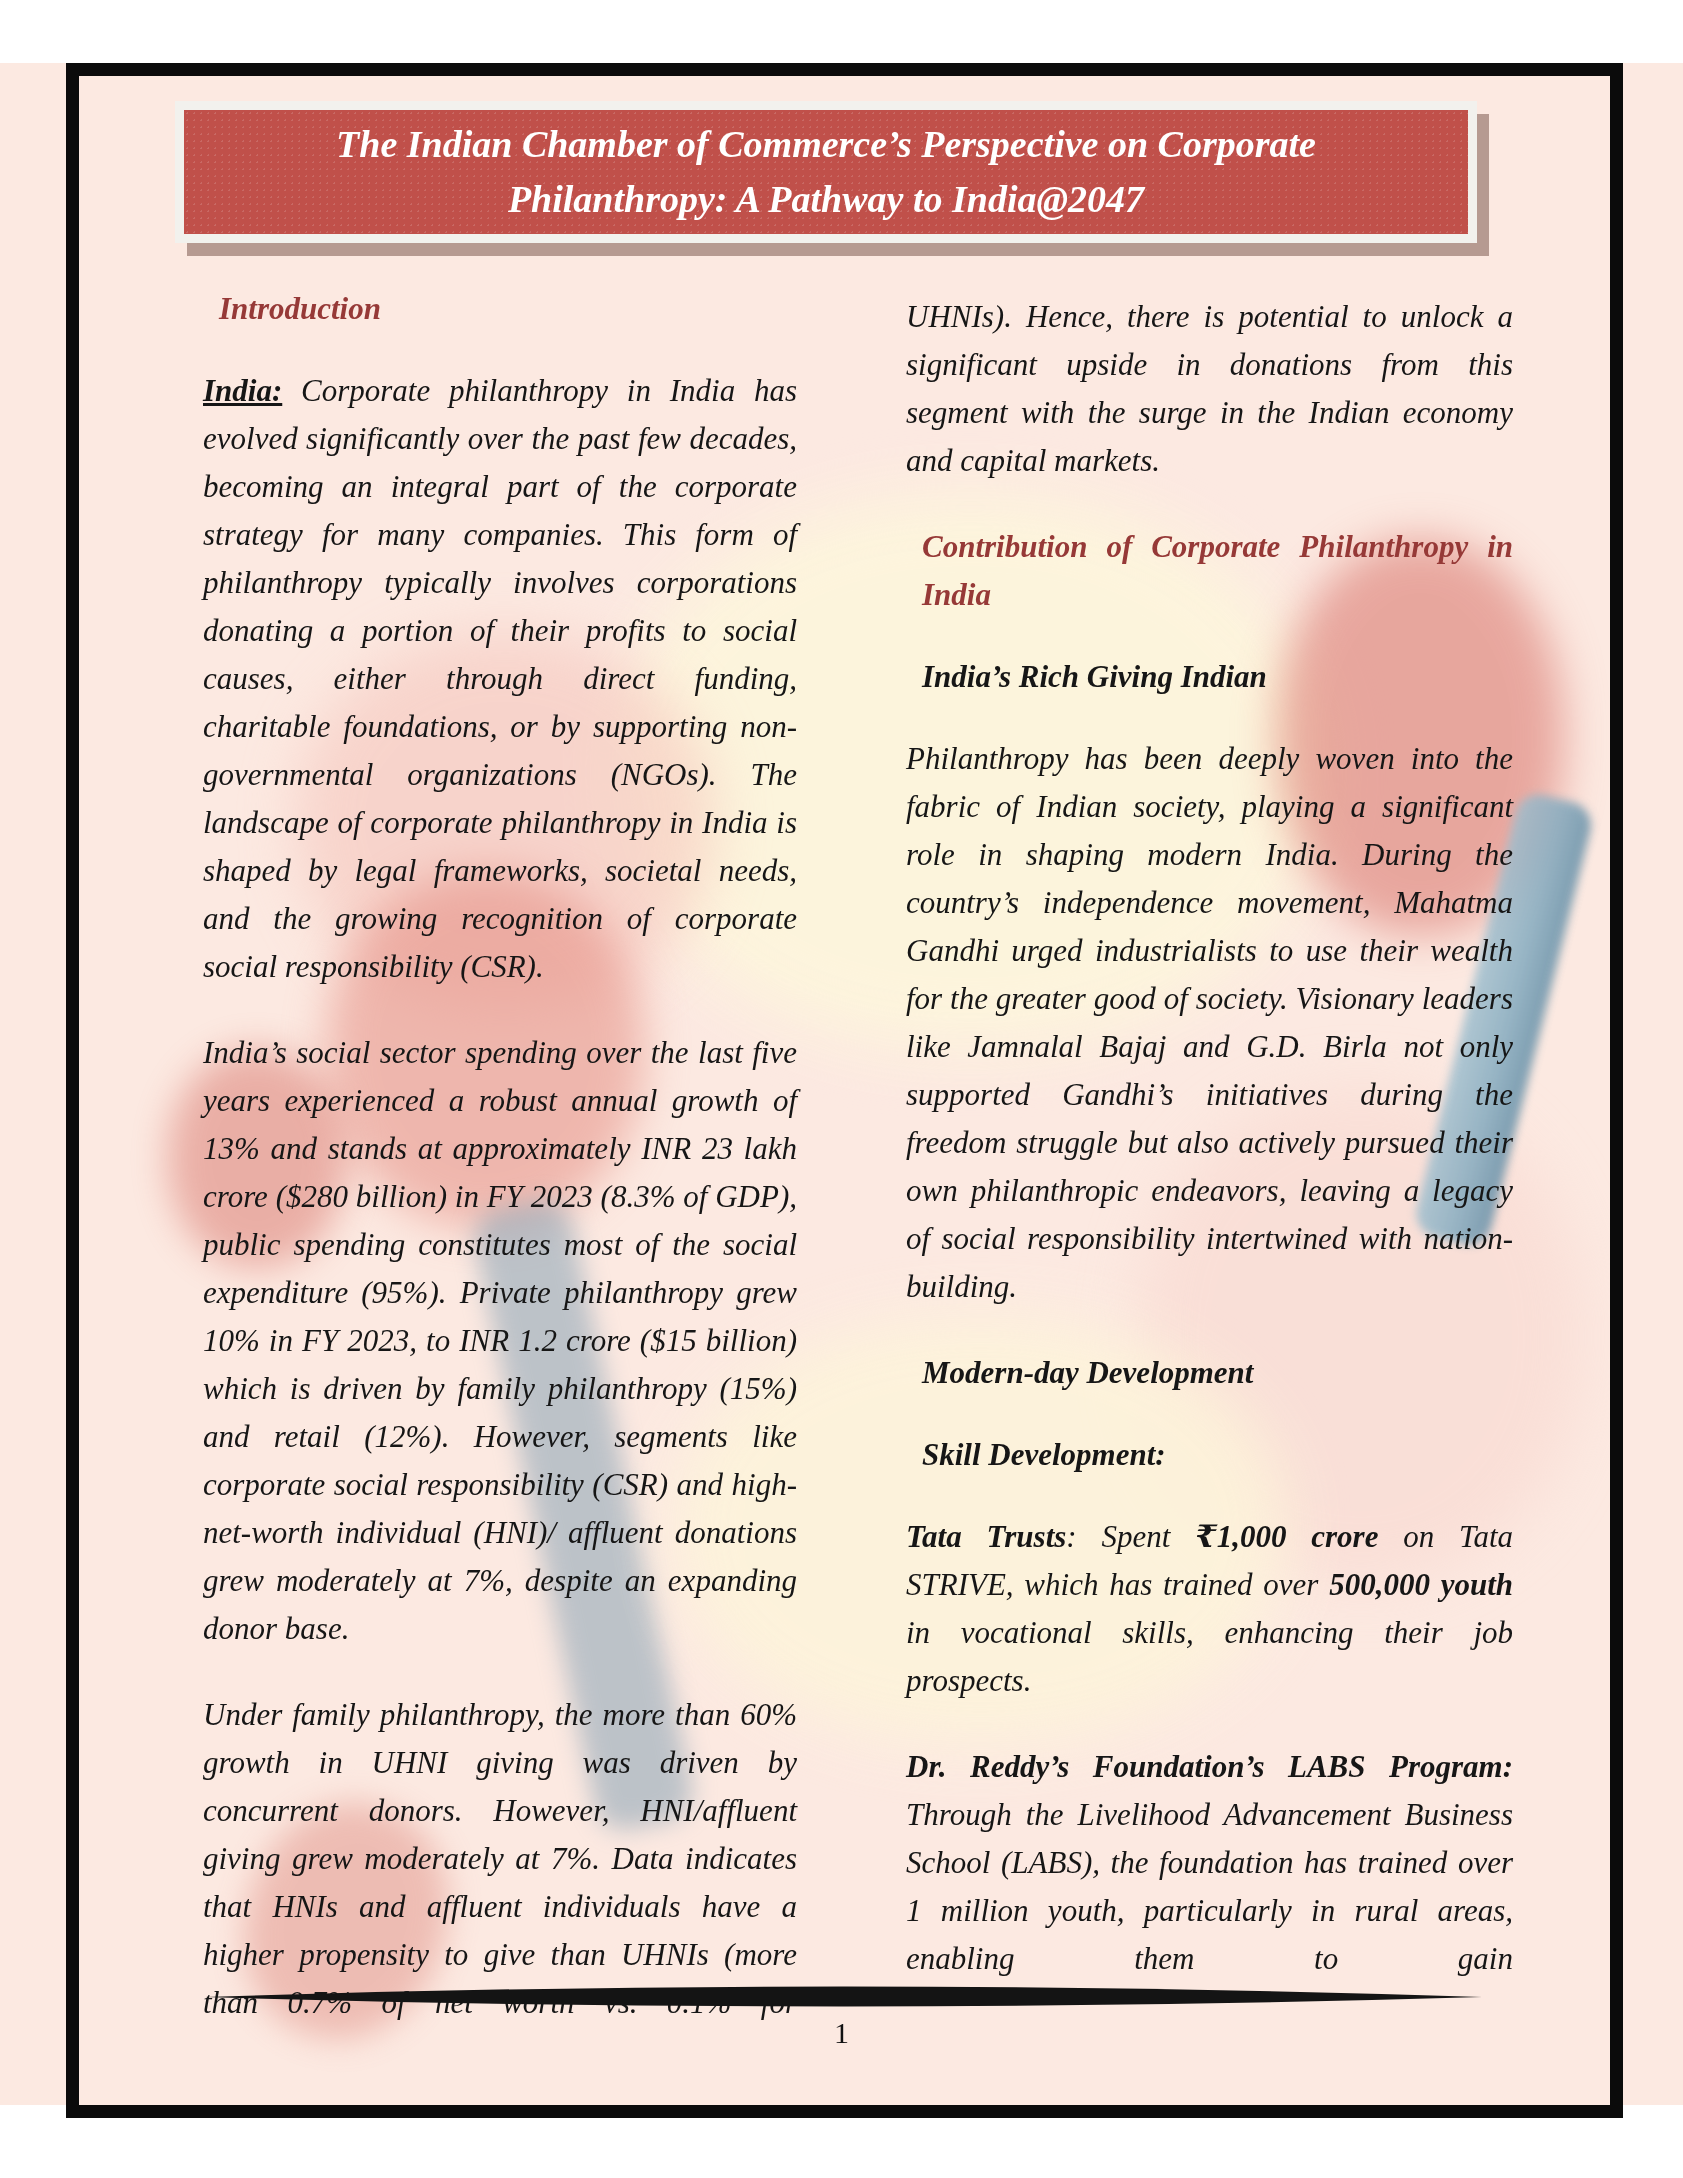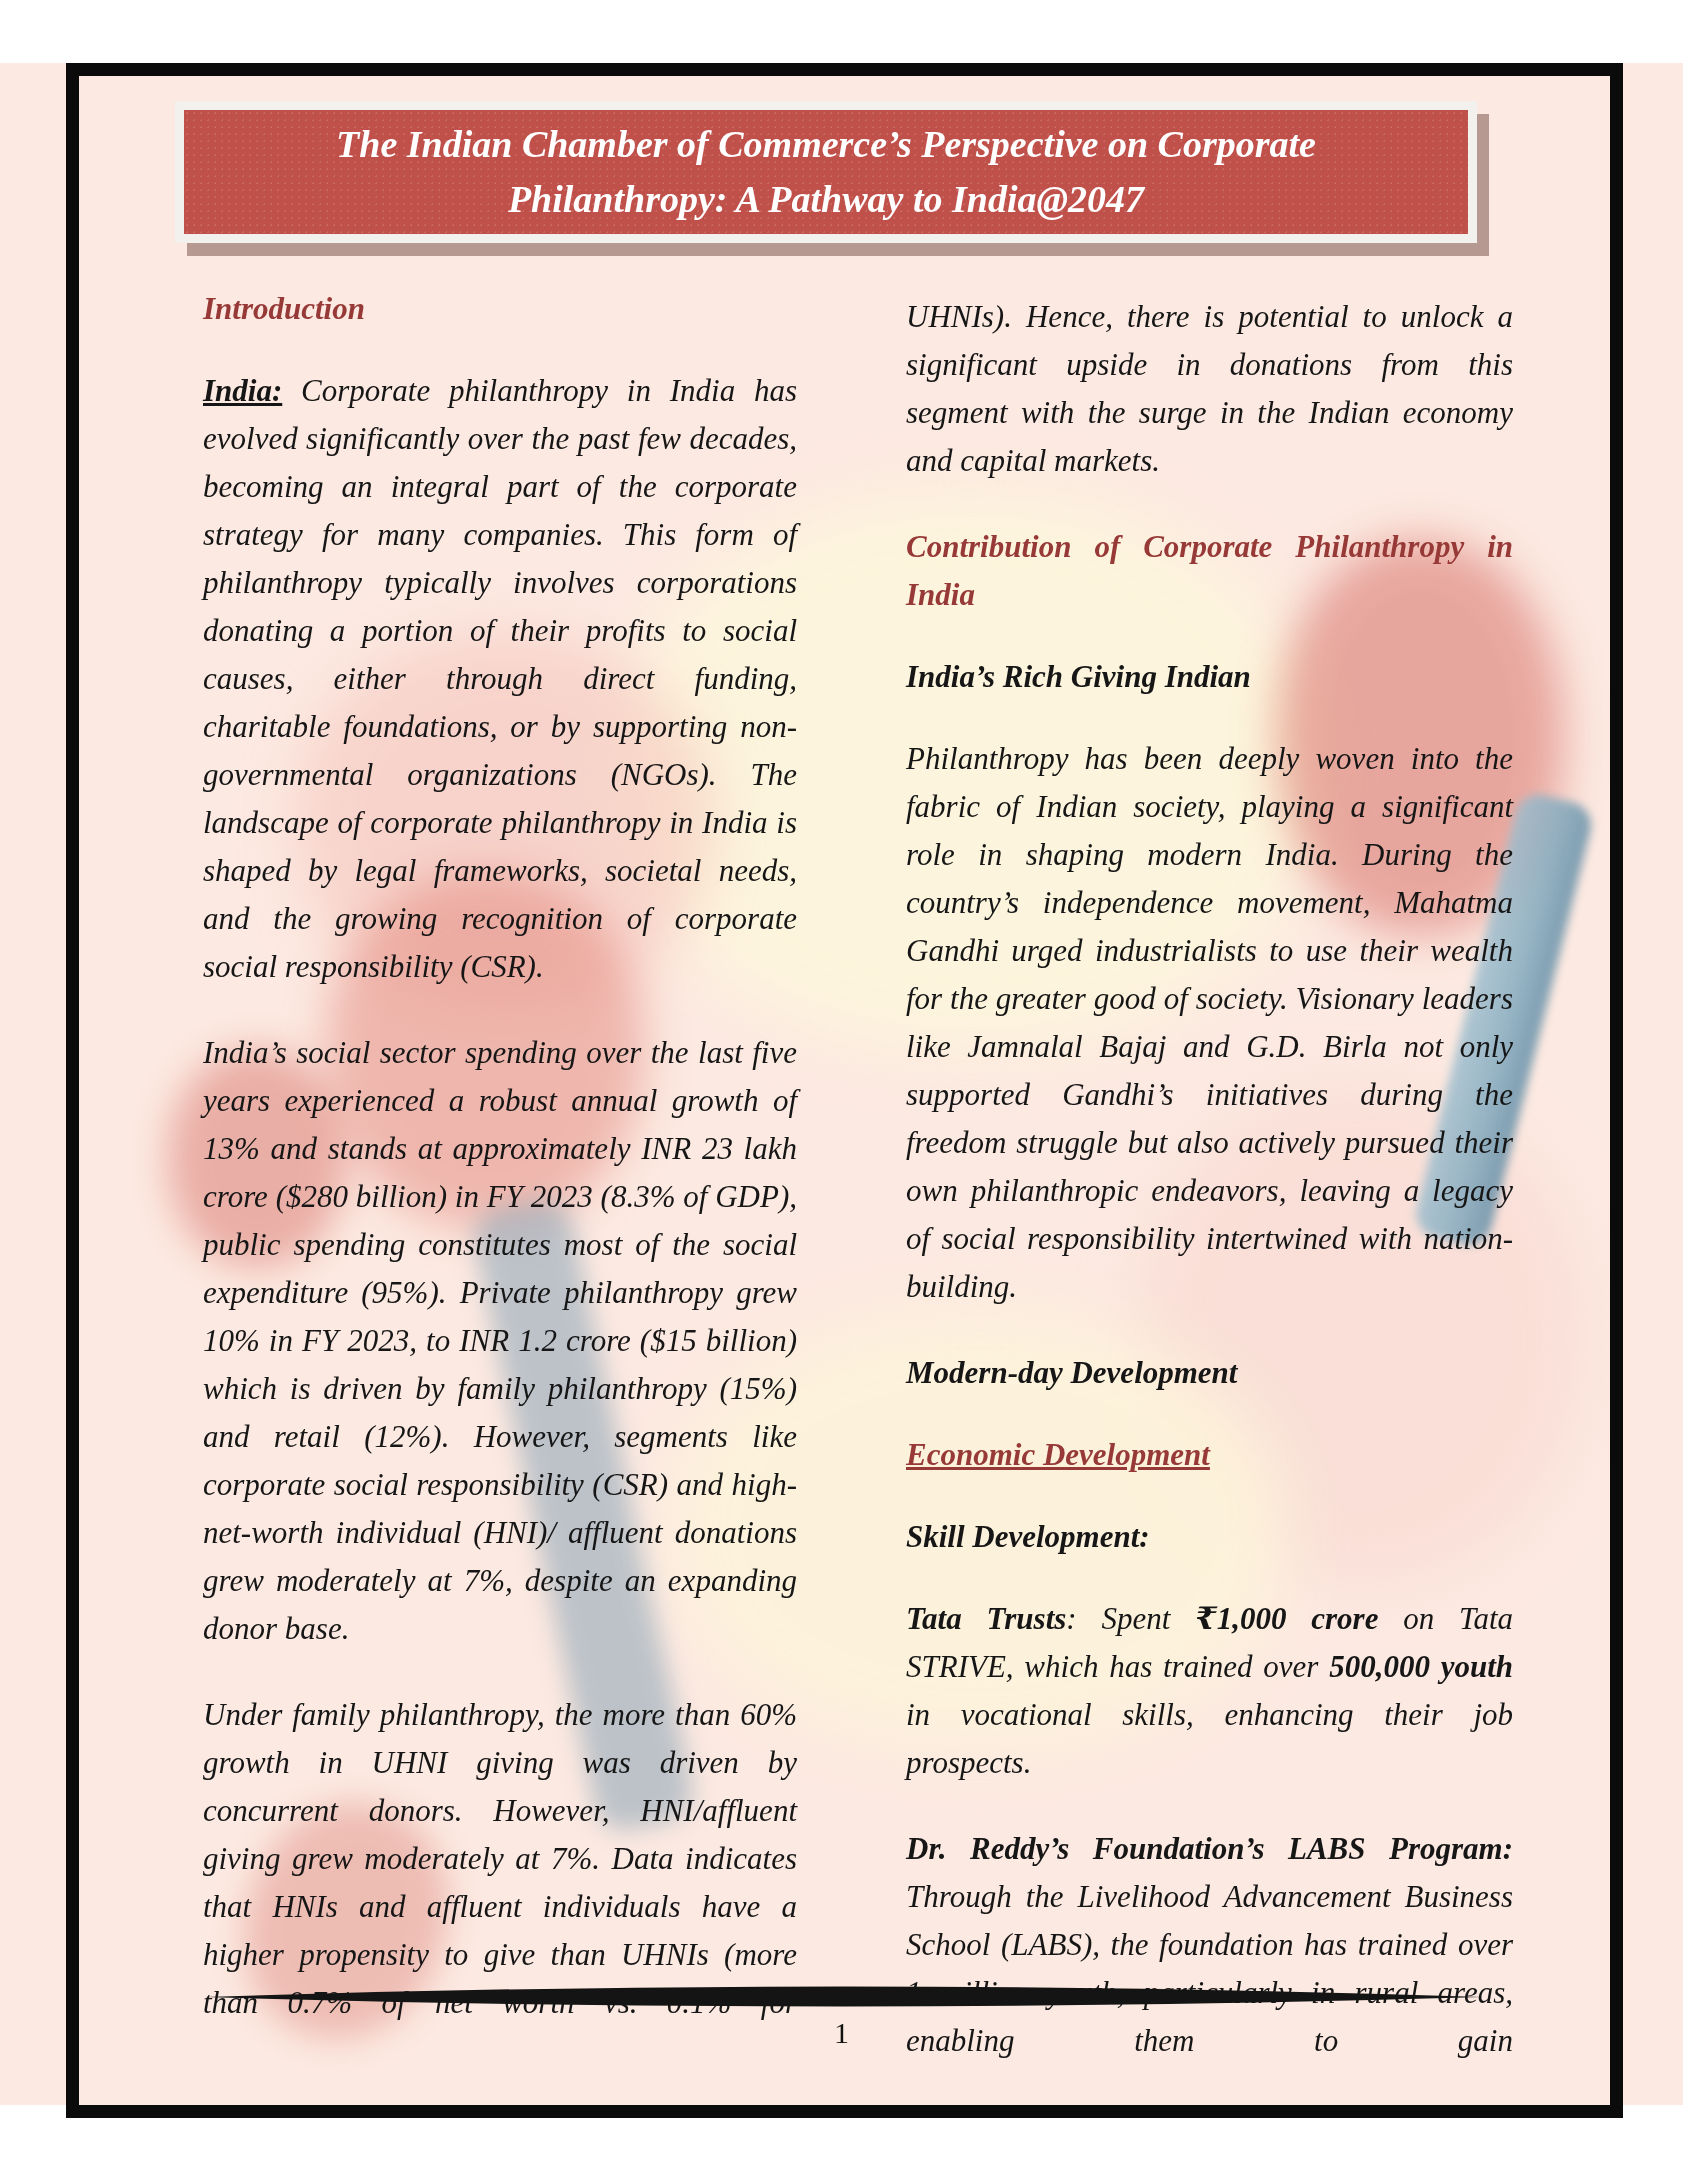"Introduction" .col .hd { margin: 0 0 34px 0 -> 0 0 34px 16px }
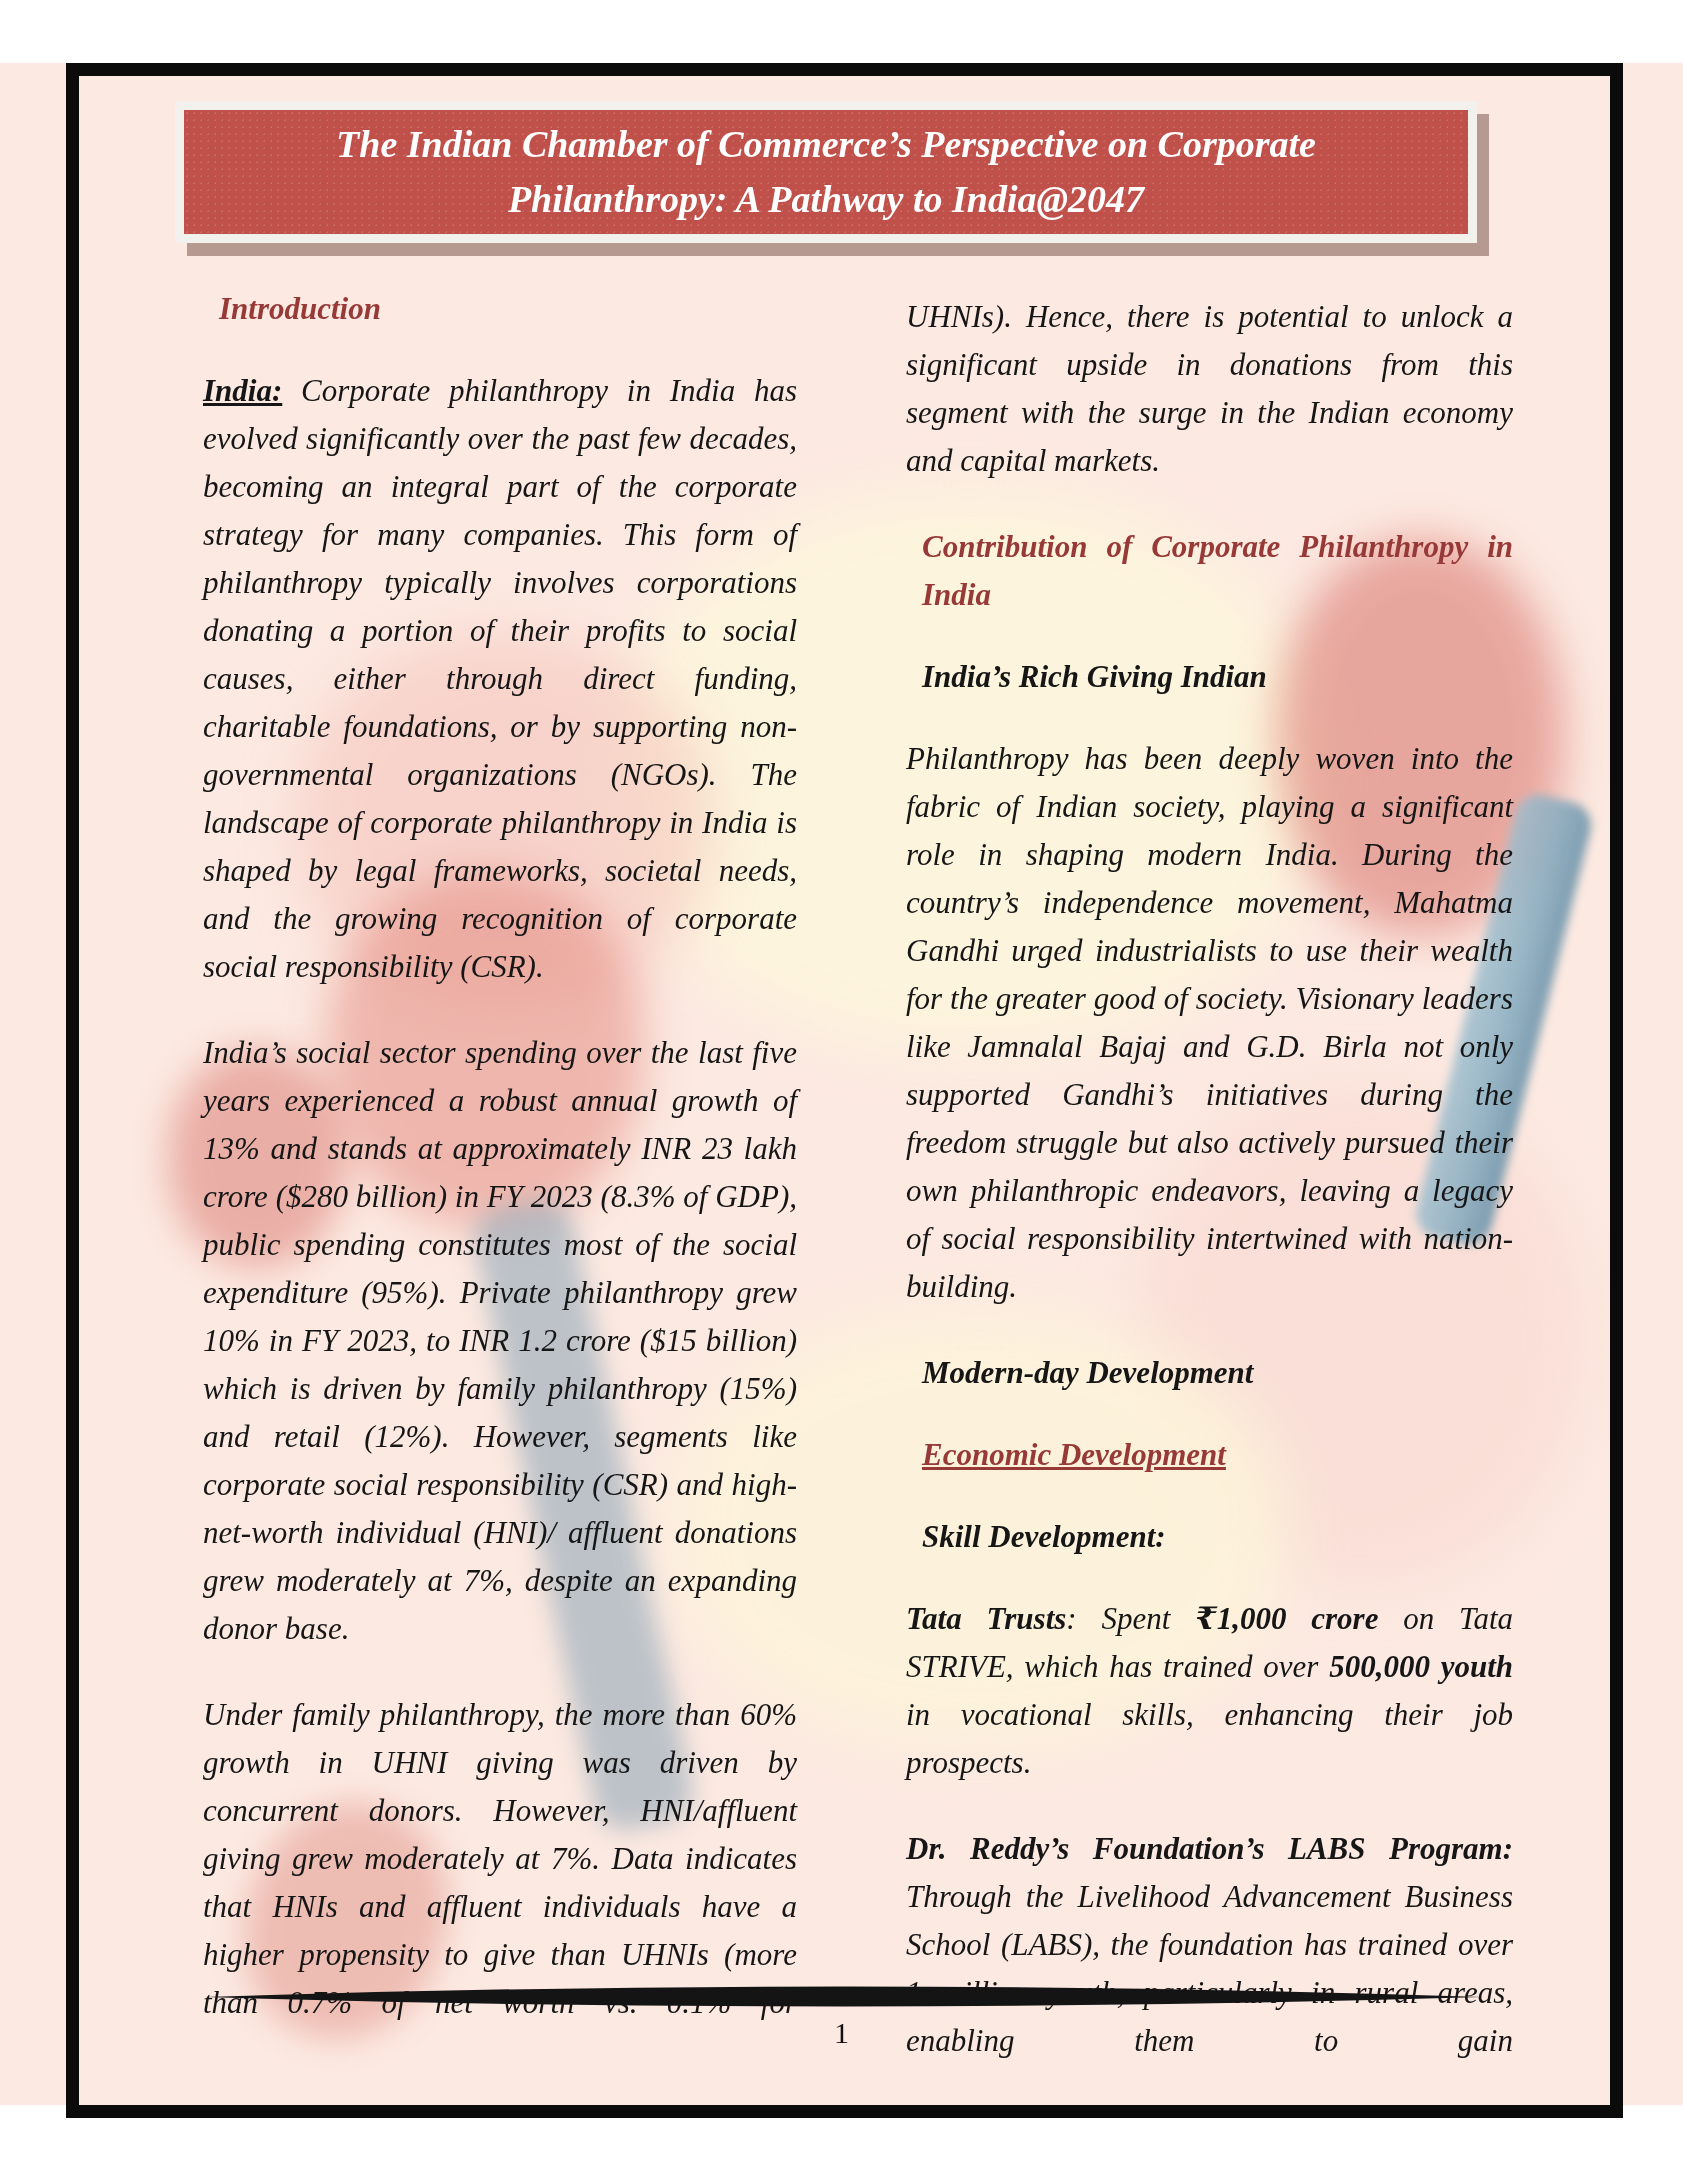"Economic Development" div.hd { html: <div><span>Economic Development</span></div> -> none }
